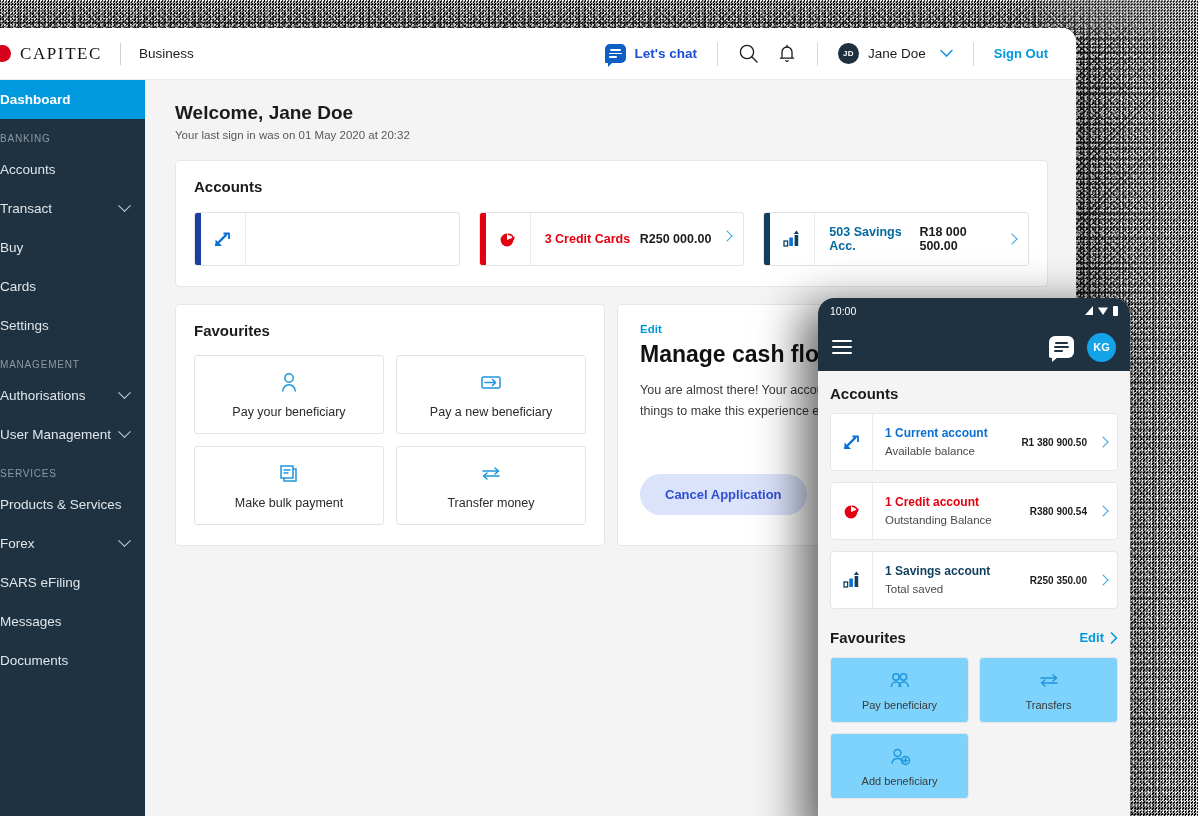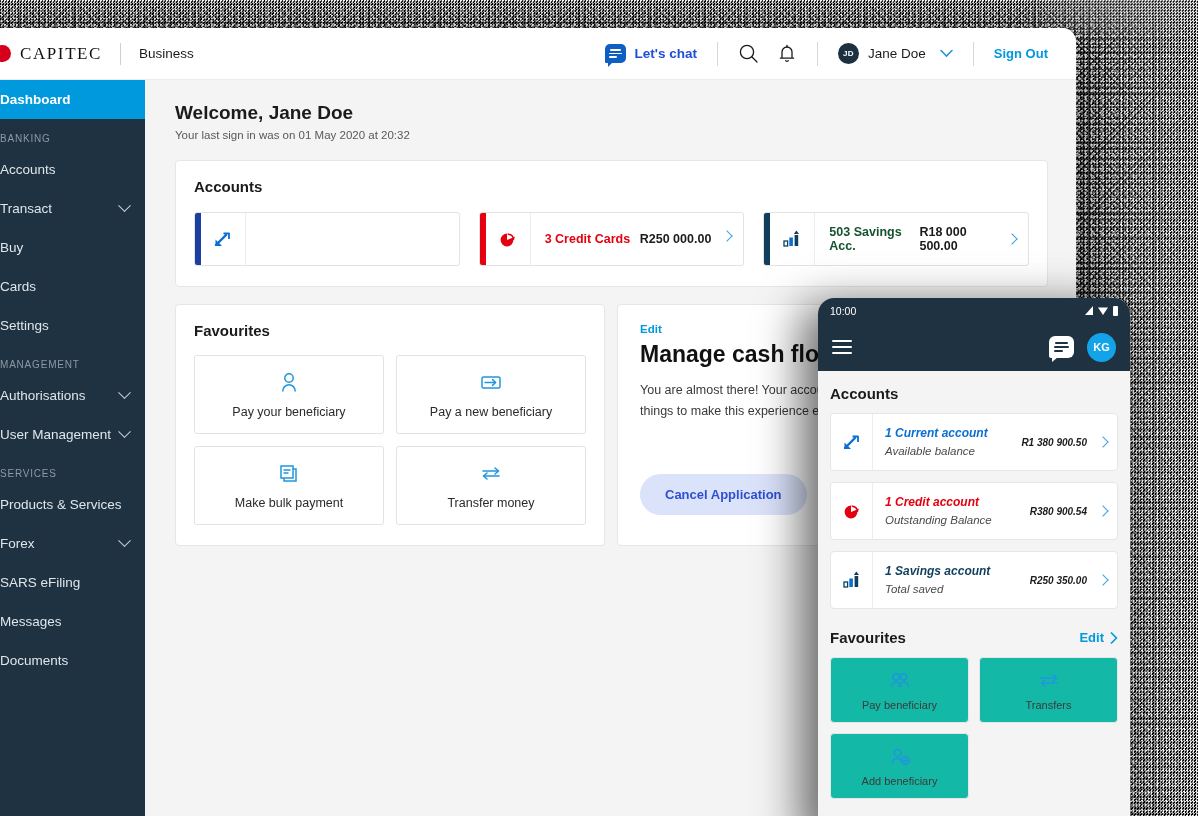"503 Savings Acc." span.acct-name { color: #14532d -> #0369a1 }
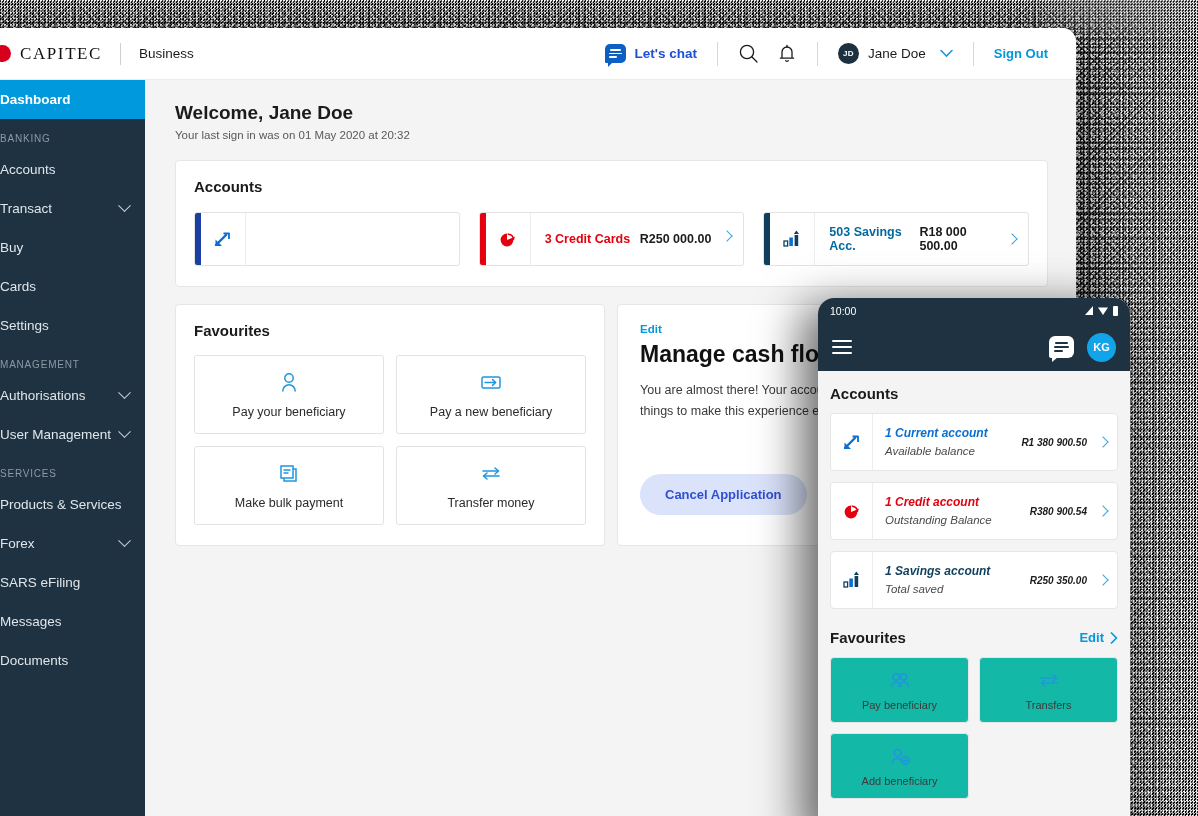"1 Current account" .m-acct { font-style: italic -> none }
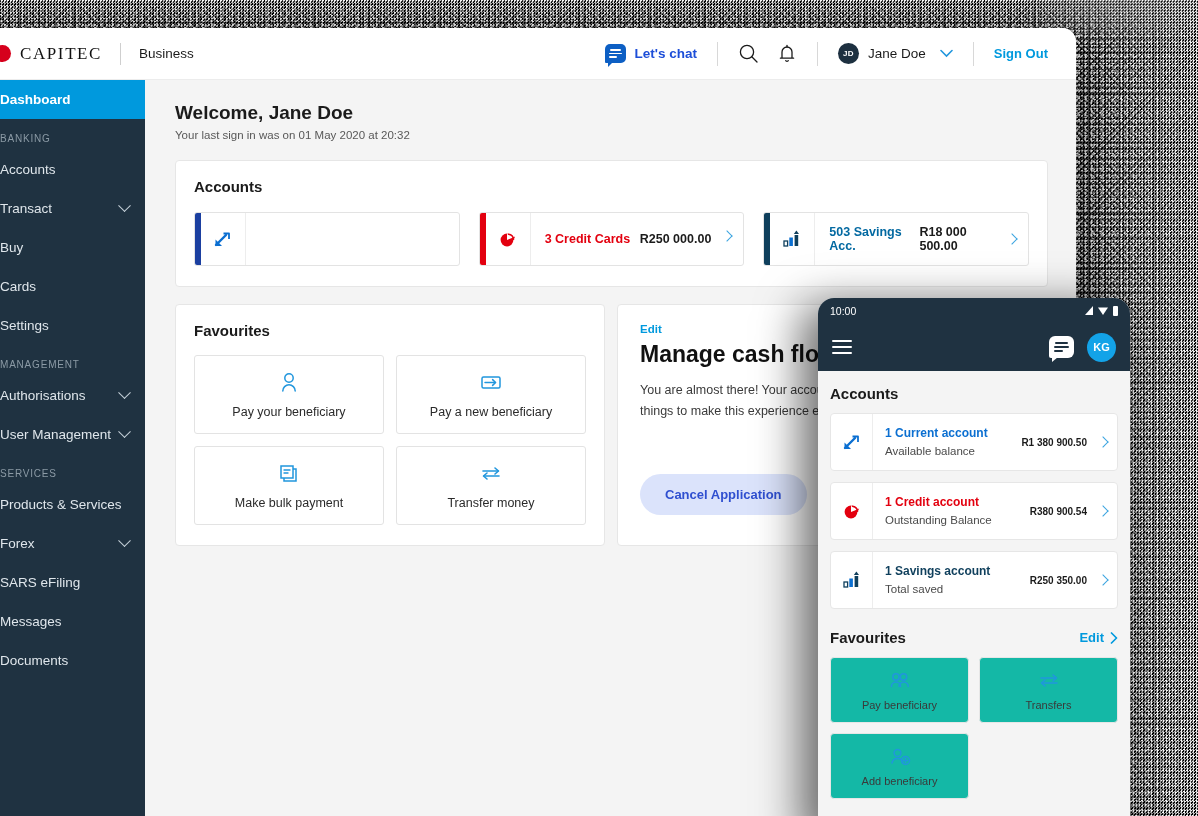"Pay beneficiary" .m-tile { background: #14b8a6 -> #7dd3fc }
